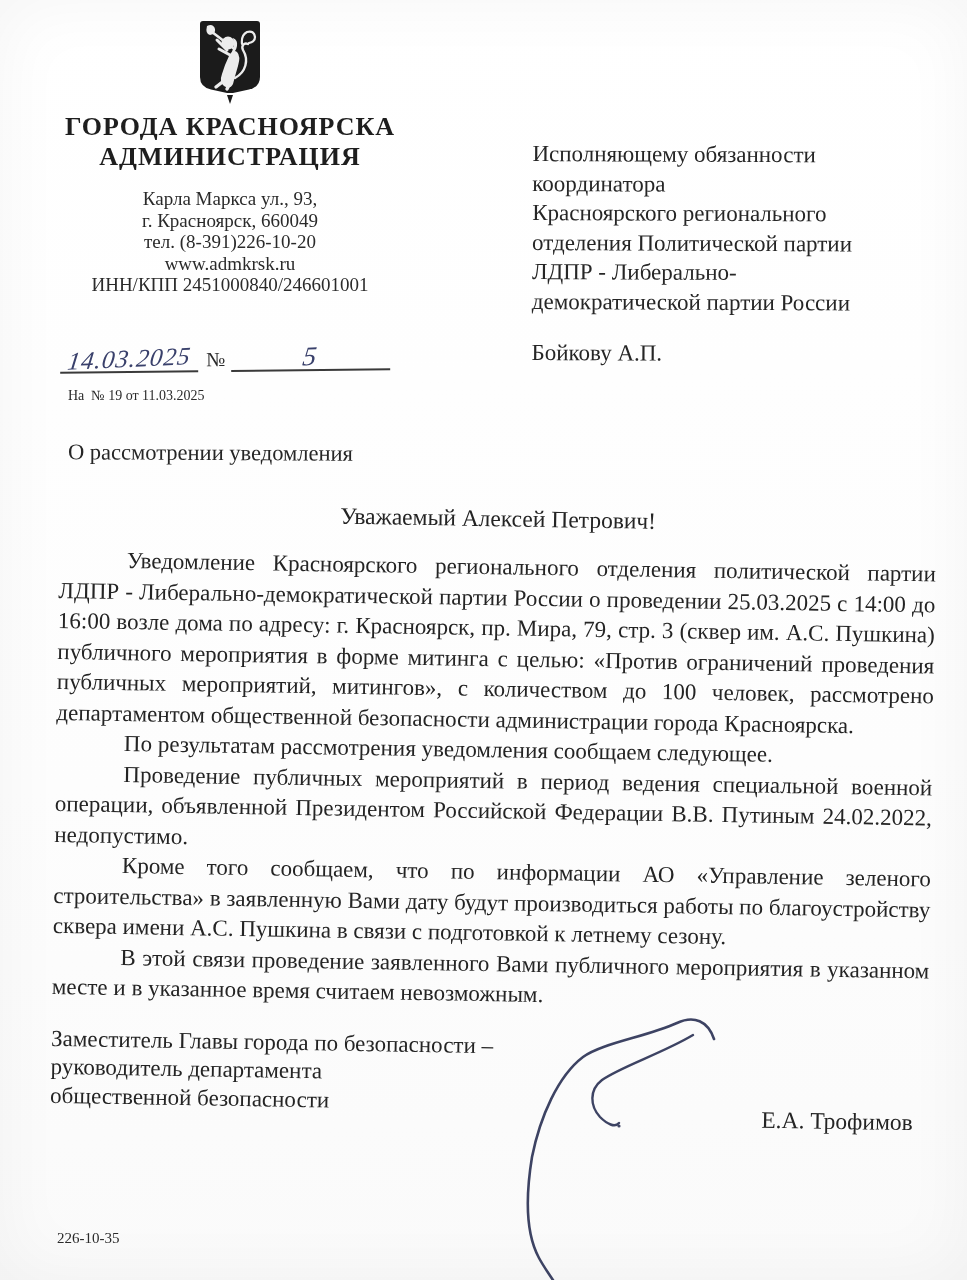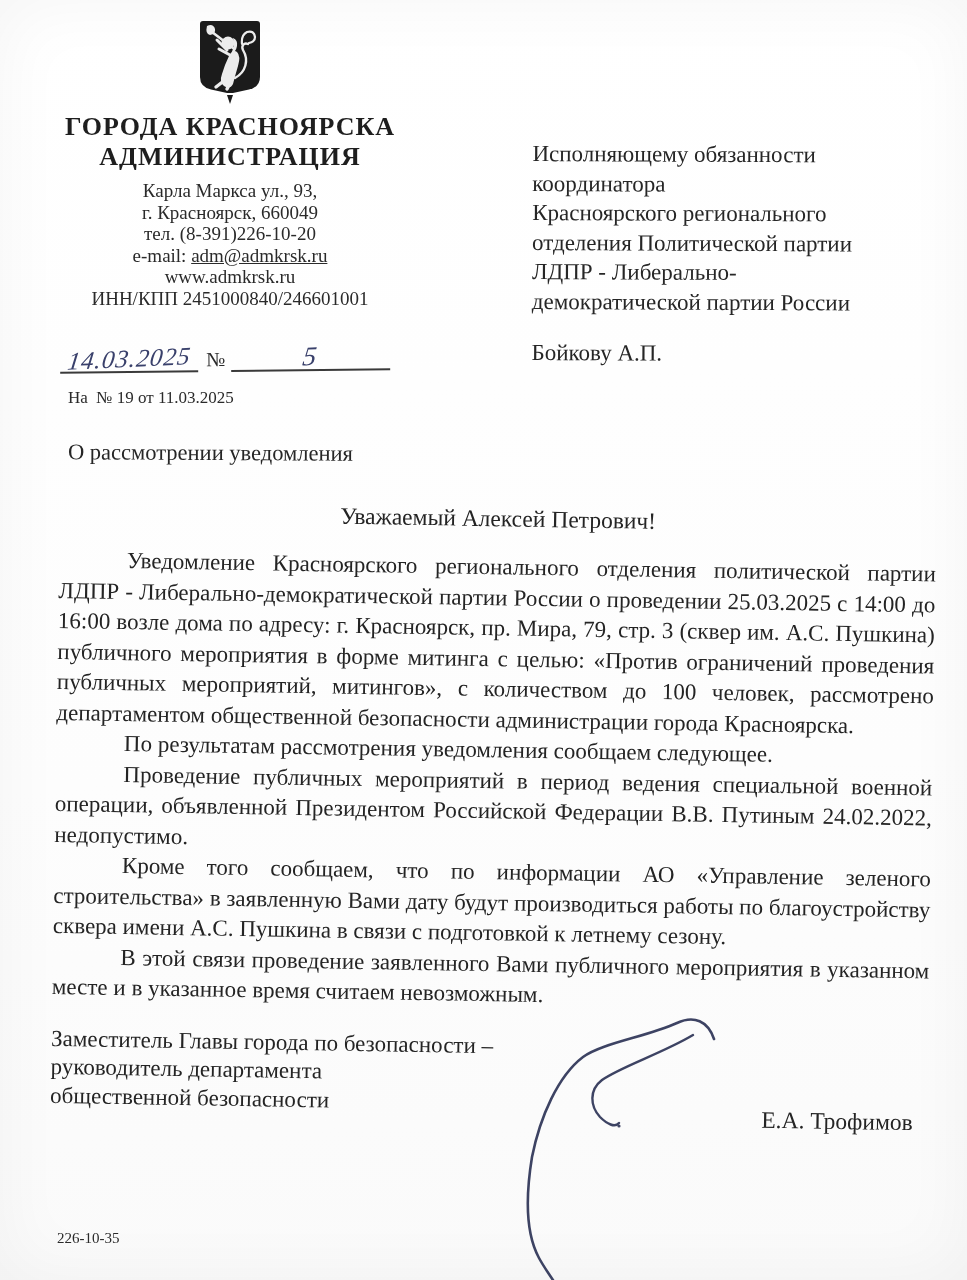"Карла Маркса ул., 93," .address-block { top: 180px -> 188px }
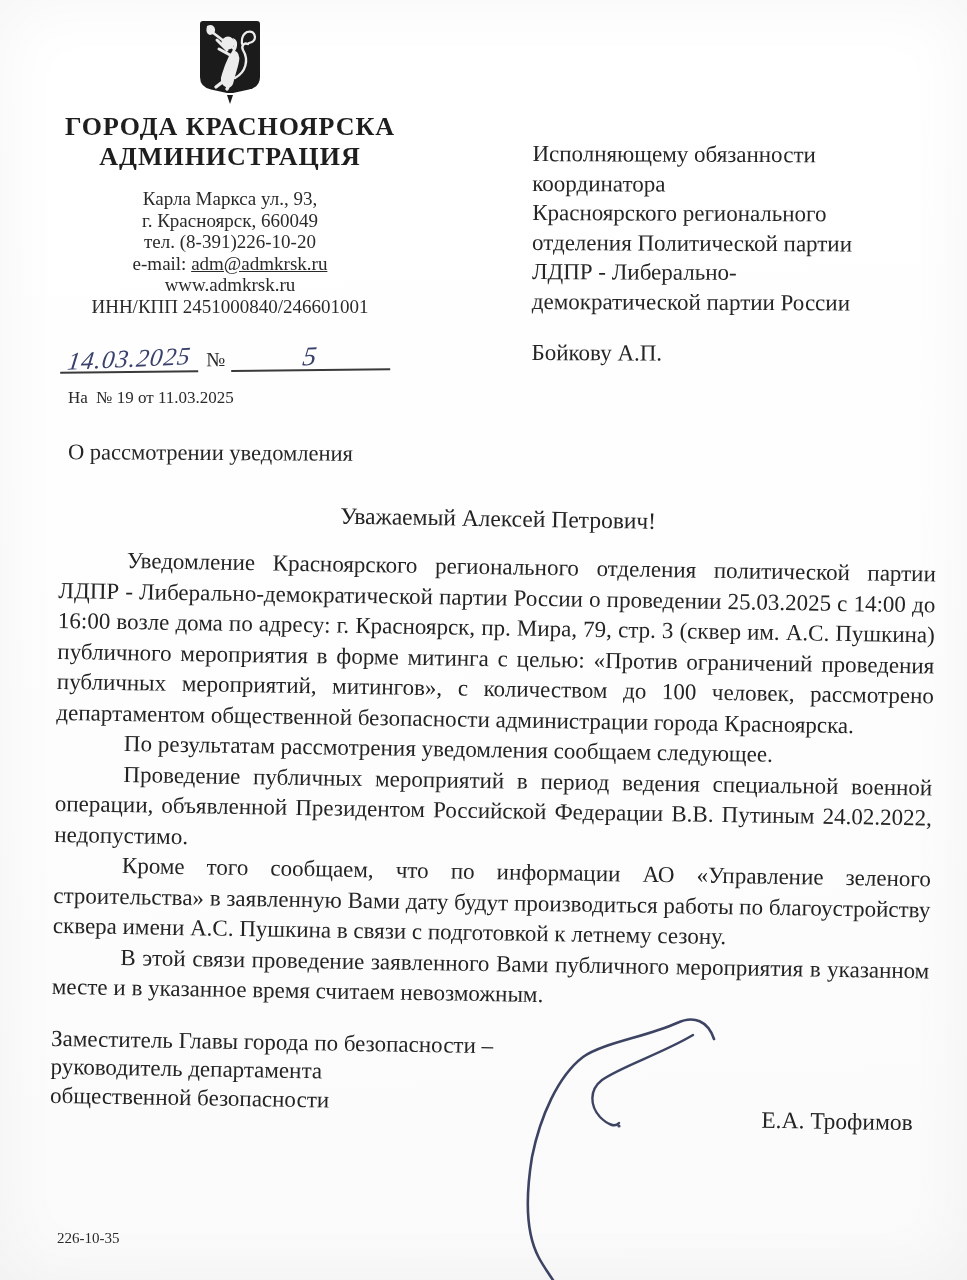"e-mail: adm@admkrsk.ru" div { html: <div><span>e-mail: </span><span>adm@admkrsk.ru</span></div> -> none }
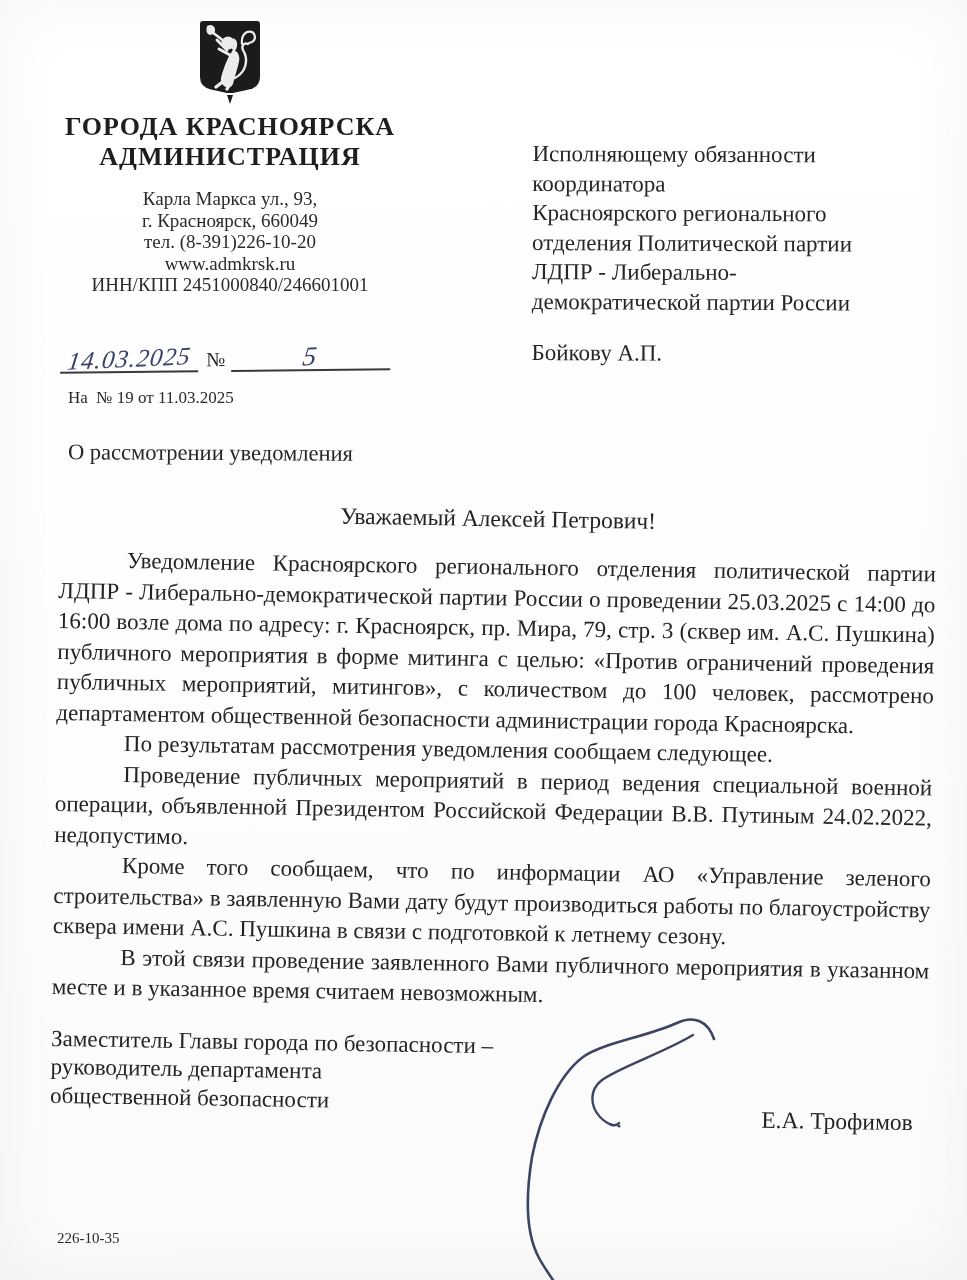"На № 19 от 11.03.2025" .reference { font-size: 17px -> 14px }
